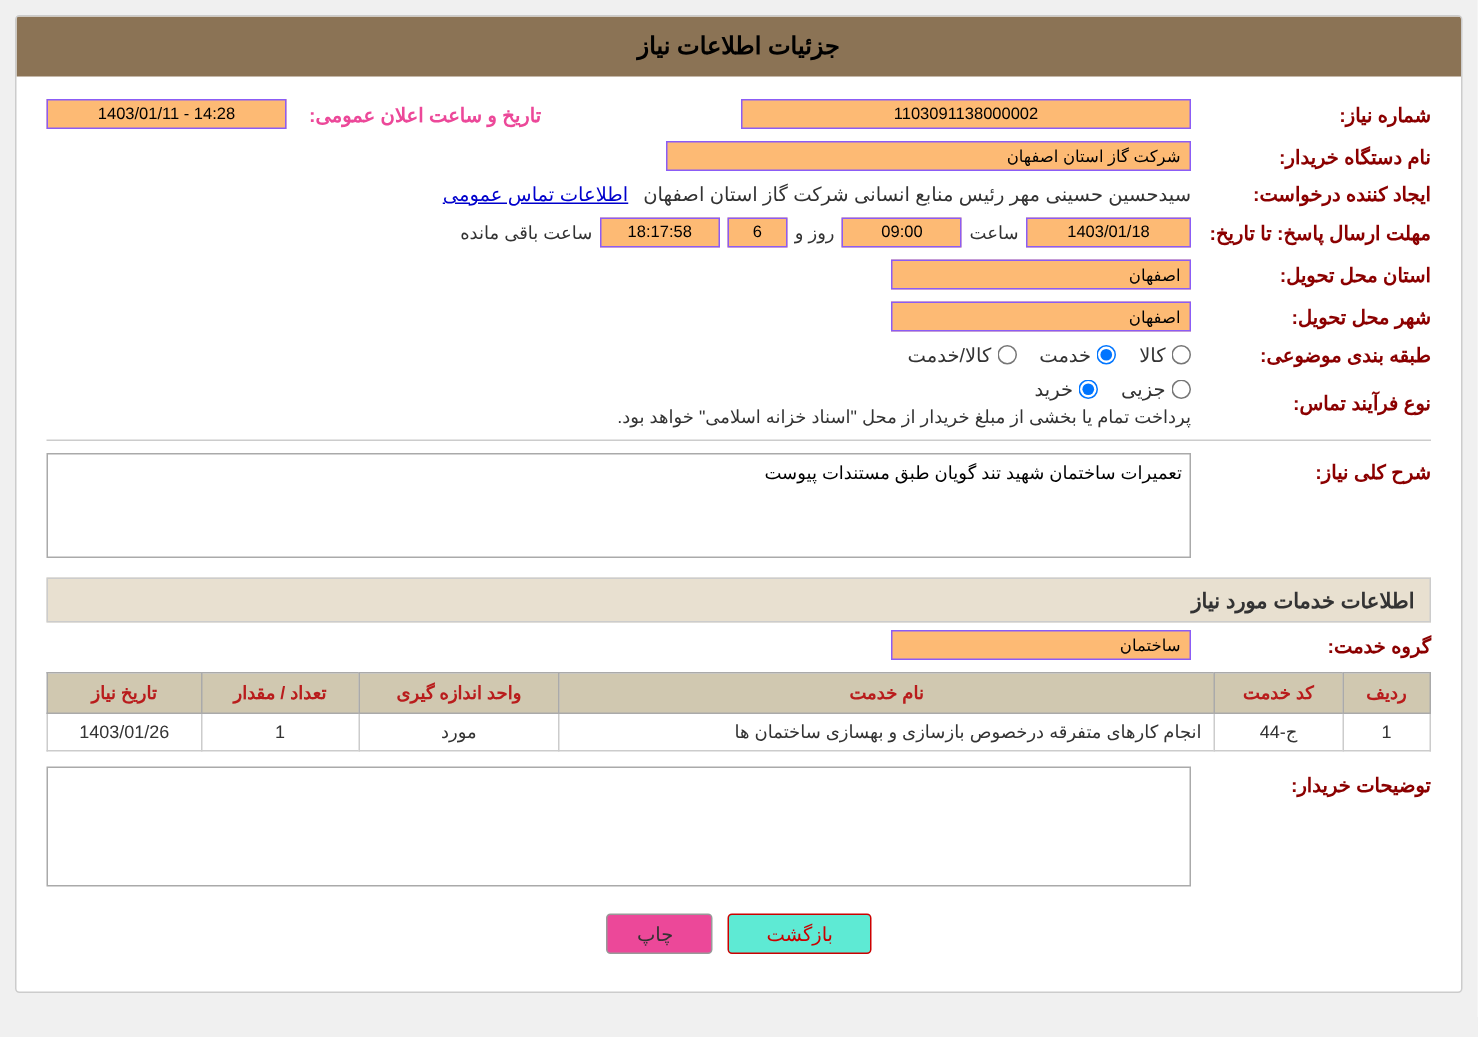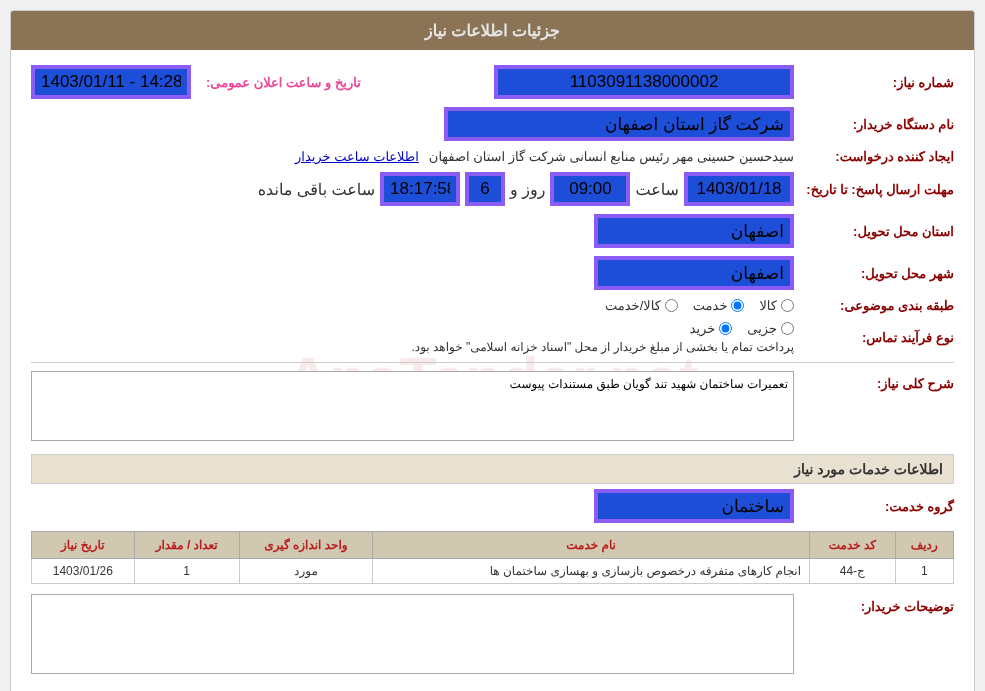"جزئیات اطلاعات نیاز" .card-header { color: #e5e5e5 -> #000000 }
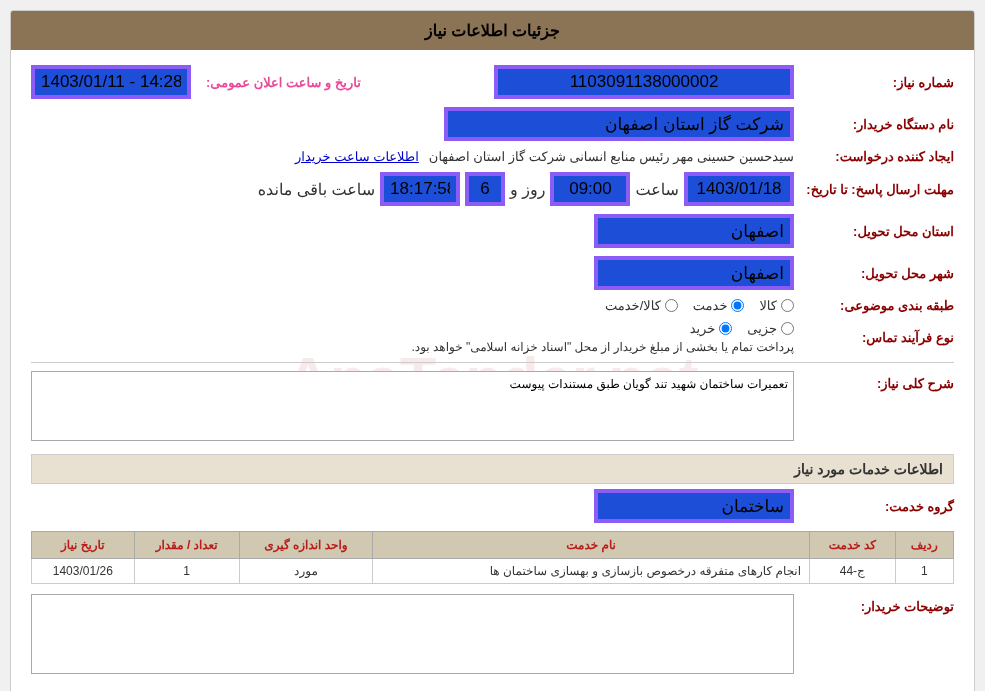"1403/01/11 - 14:28" .input-box { background: #1d4ed8 -> #fdba74; border: 4px solid #8b5cf6 -> 1px solid #8b5cf6; font-size: 17px -> 11px }
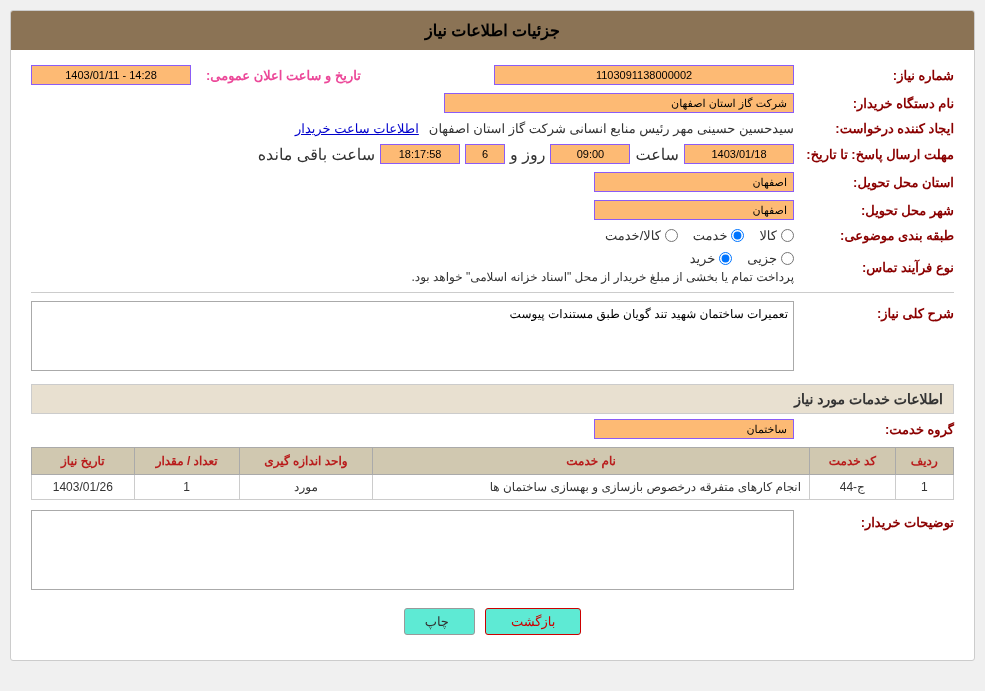"اطلاعات ساعت خریدار" span.link-style { text: ساعت خریدار -> تماس عمومی }
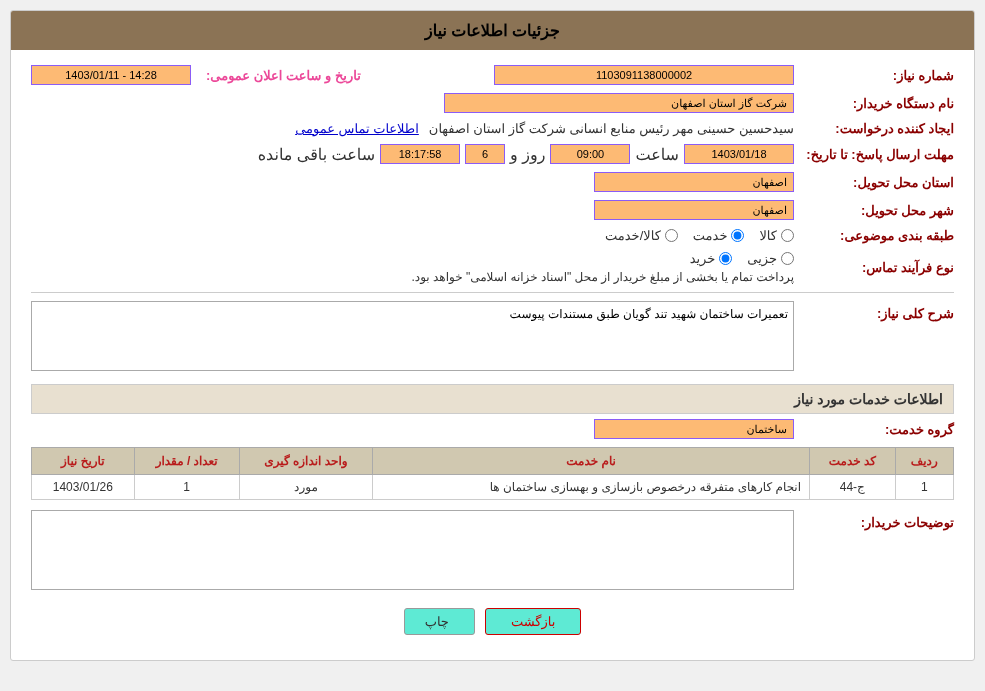"ساعت باقی مانده" .date-time-row .label-inline { font-size: 16px -> 12px }
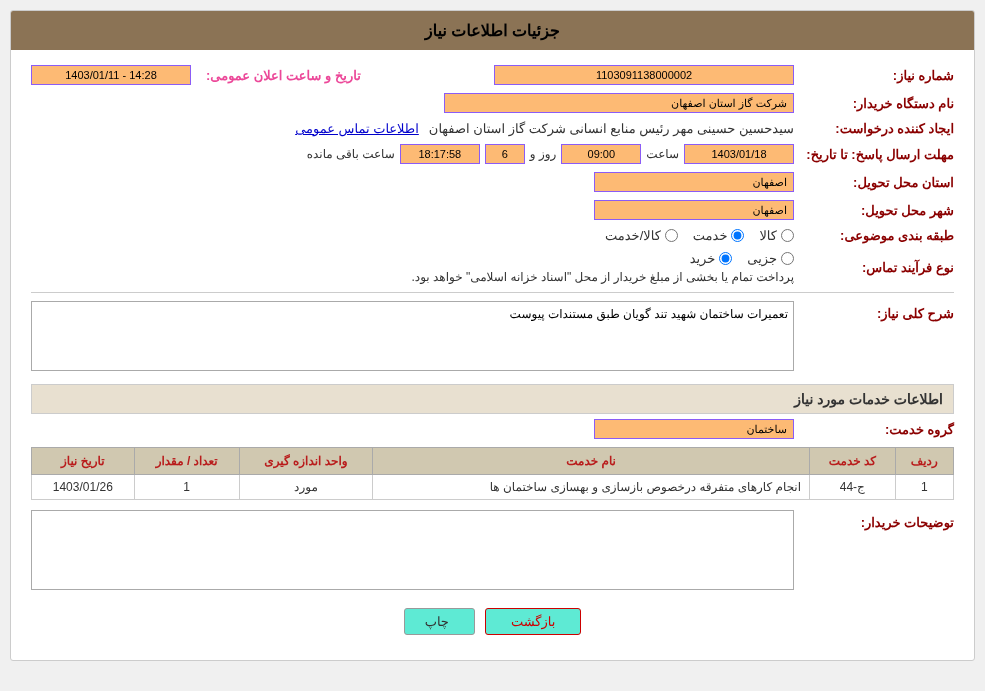"چاپ" .btn-print { background: #5eead4 -> #ec4899 }
